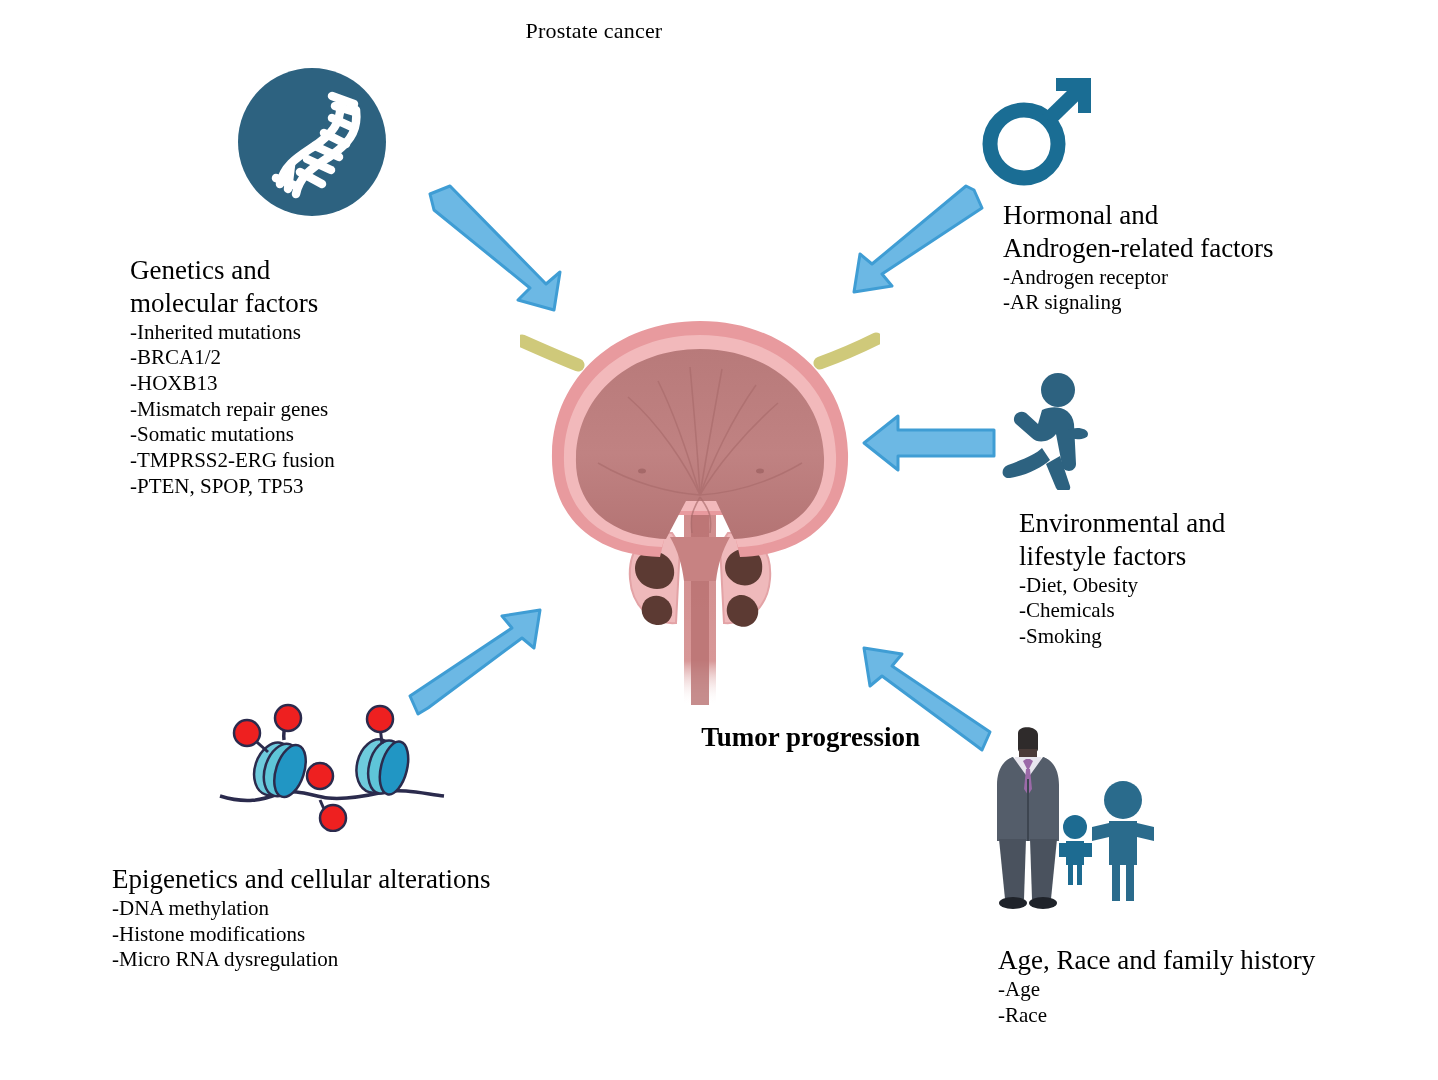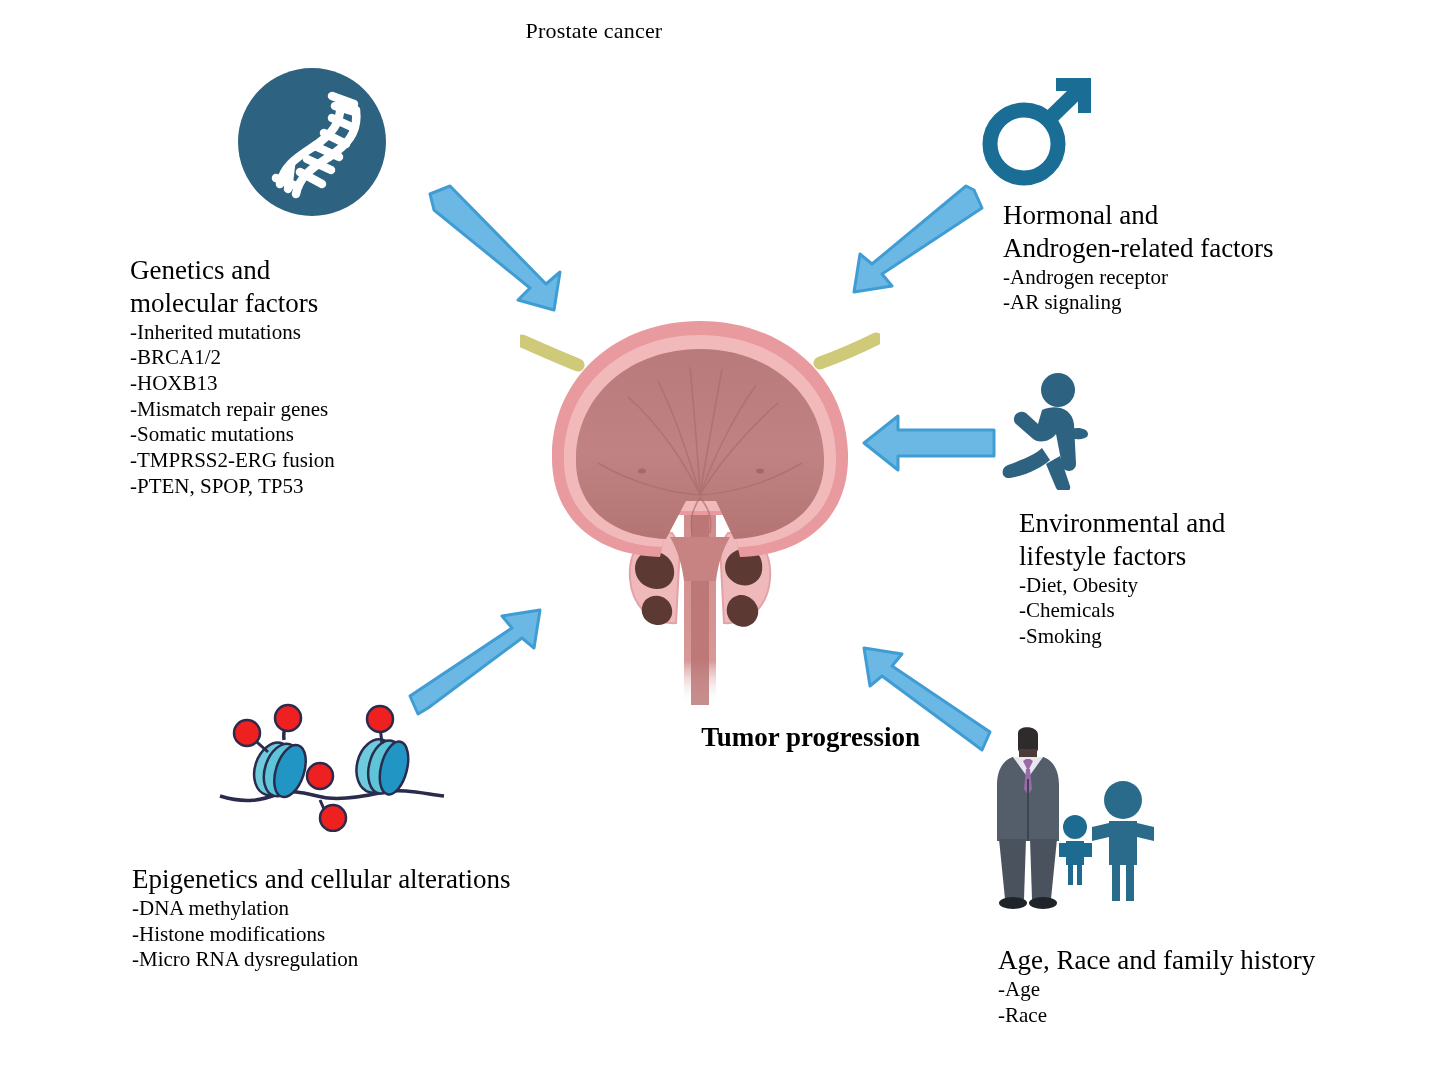"Epigenetics and cellular alterations" #block-epigenetics { left: 132px -> 112px }
